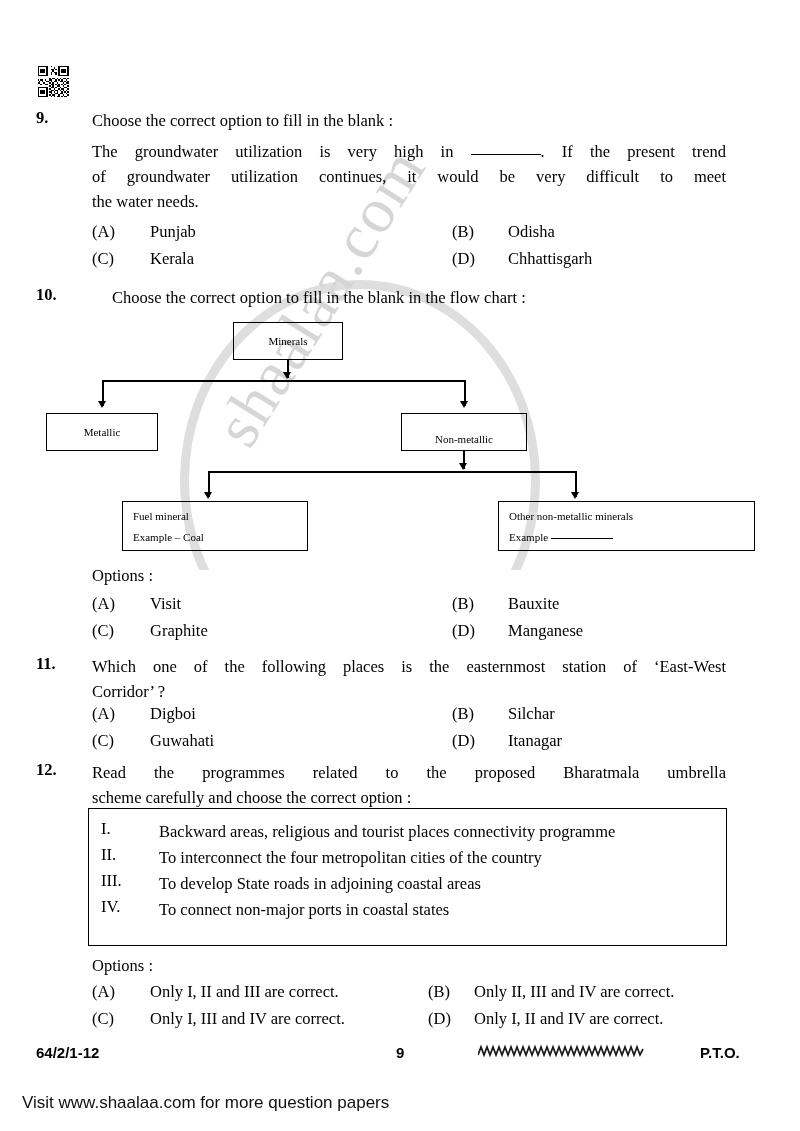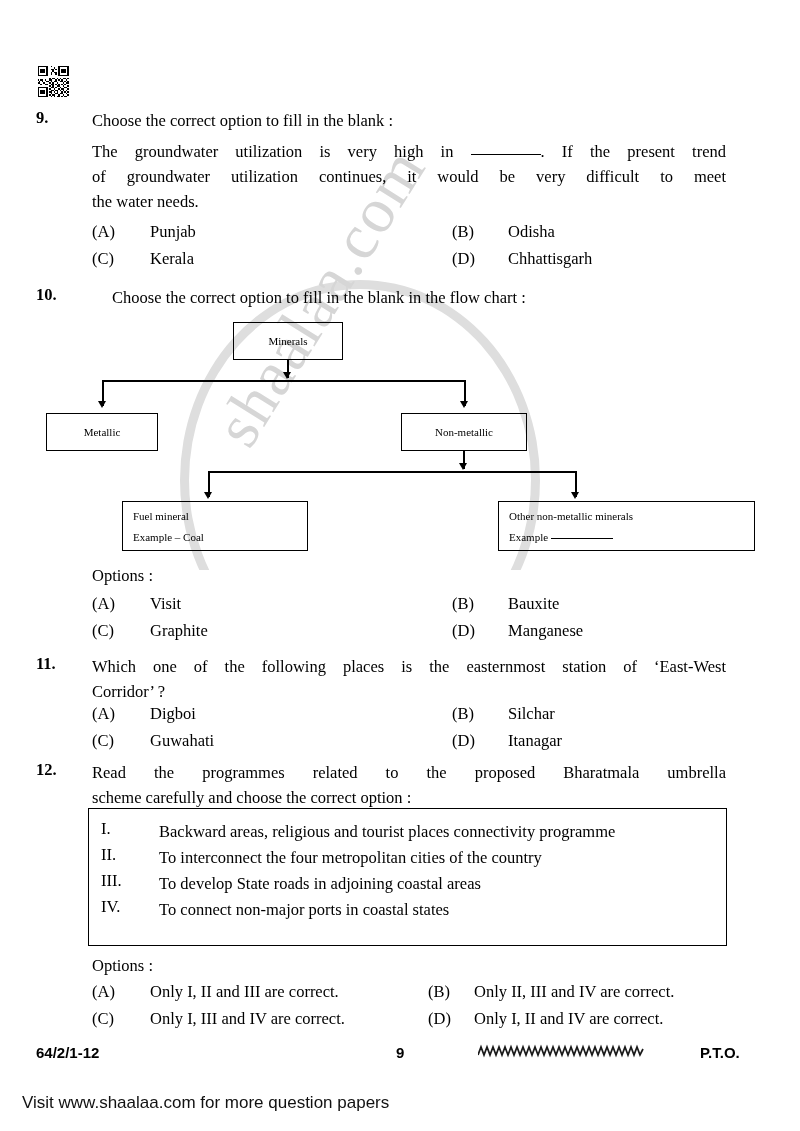"Non-metallic" div.fbox { align-items: none -> flex-end }
